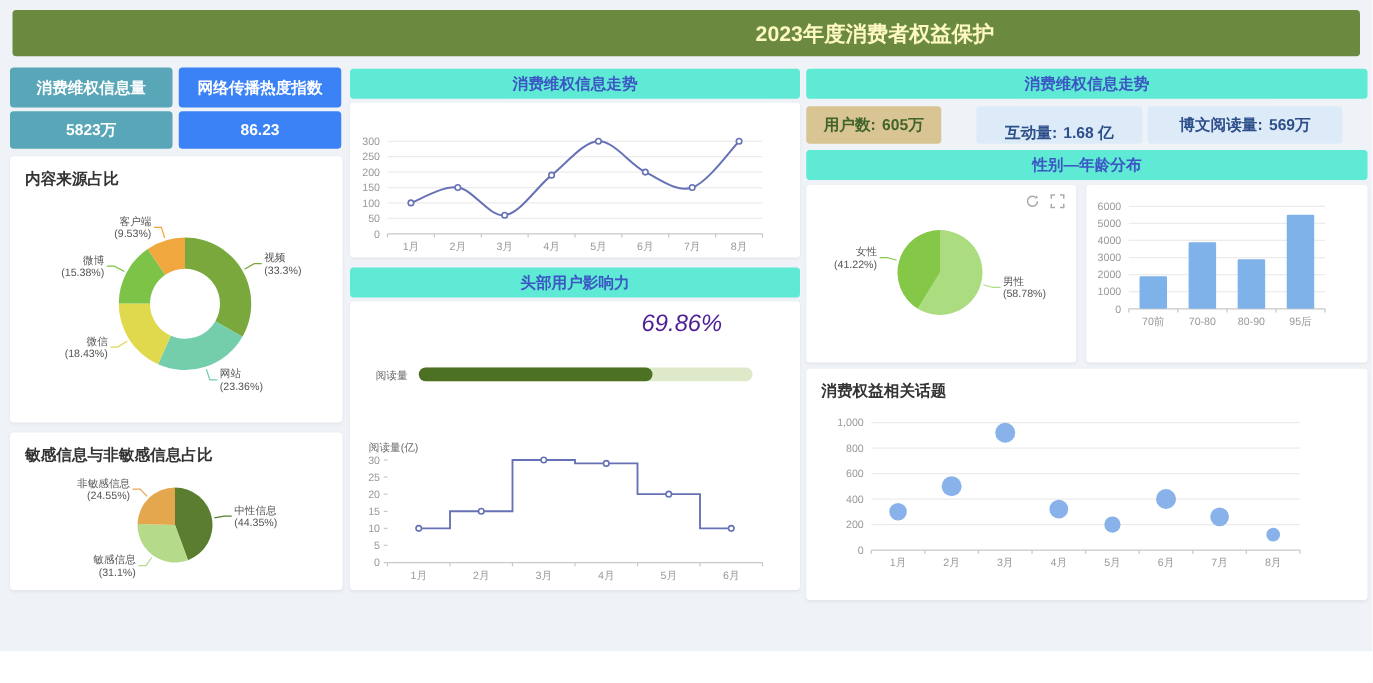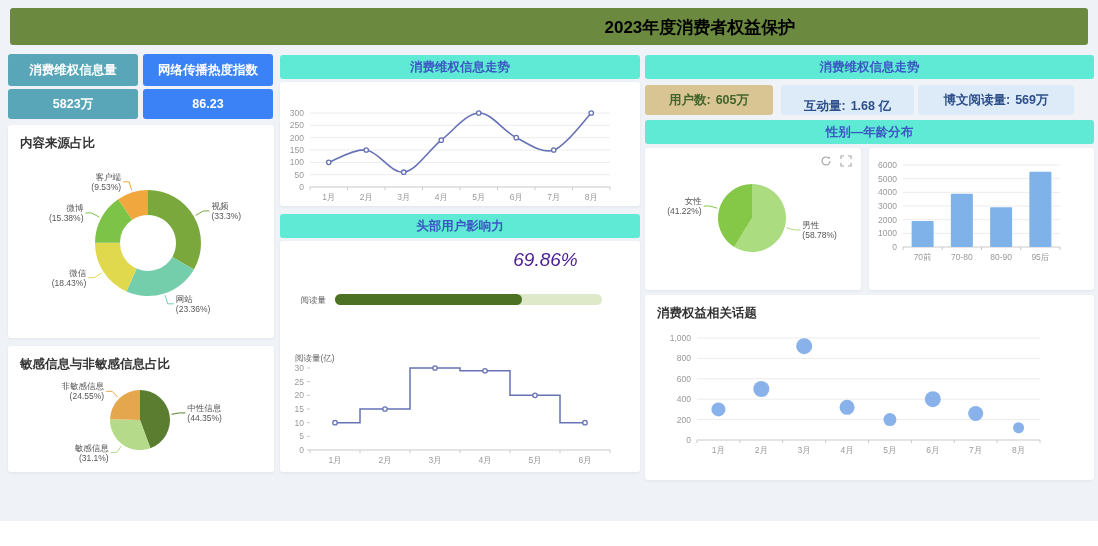"2023年度消费者权益保护" .topbar-title { color: #000000 -> #fef9c3 }
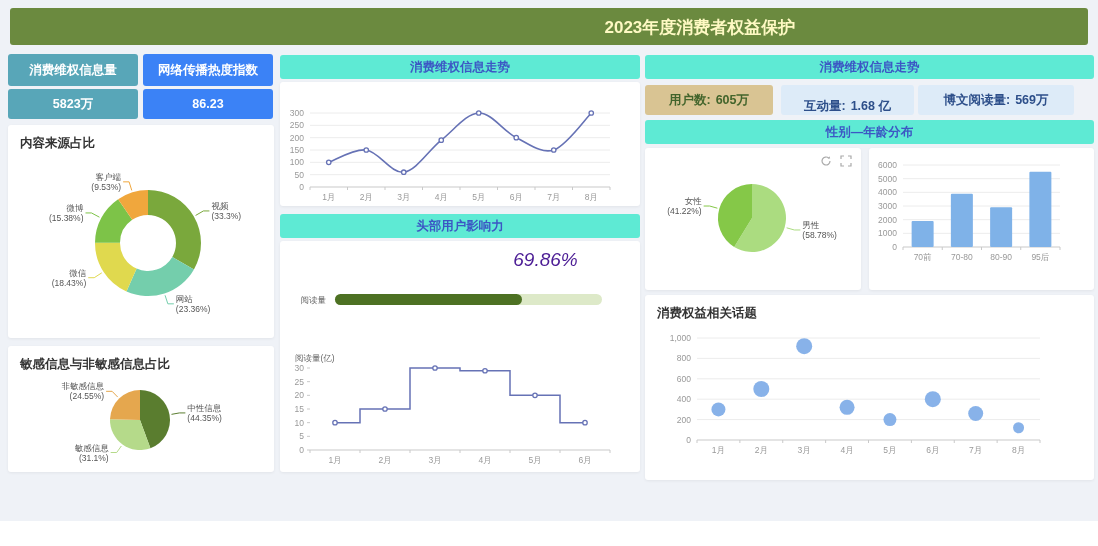"用户数:" #chip1 { width: 128px -> 108px }
